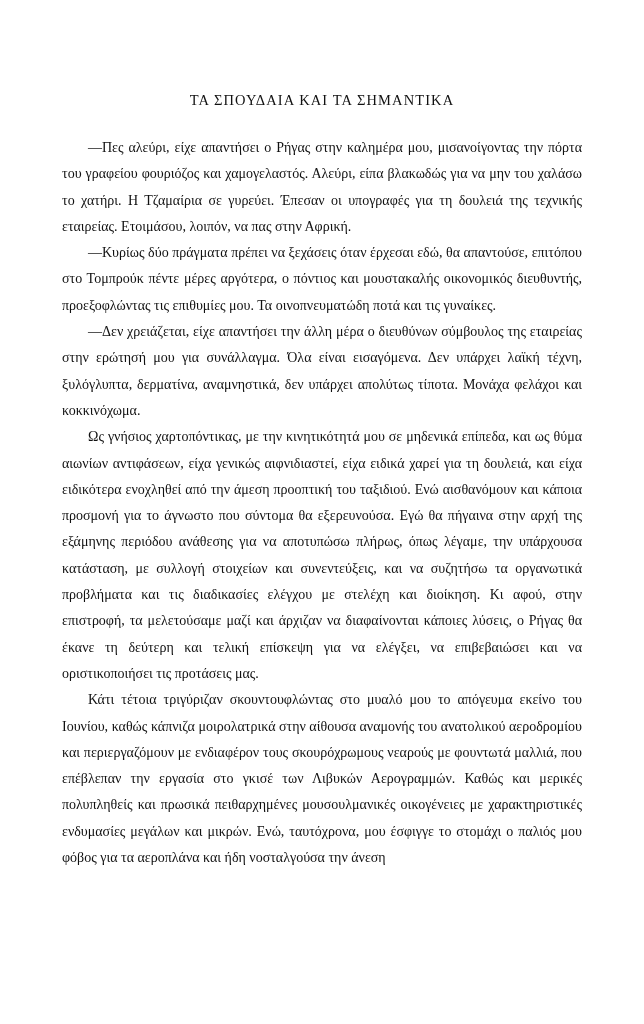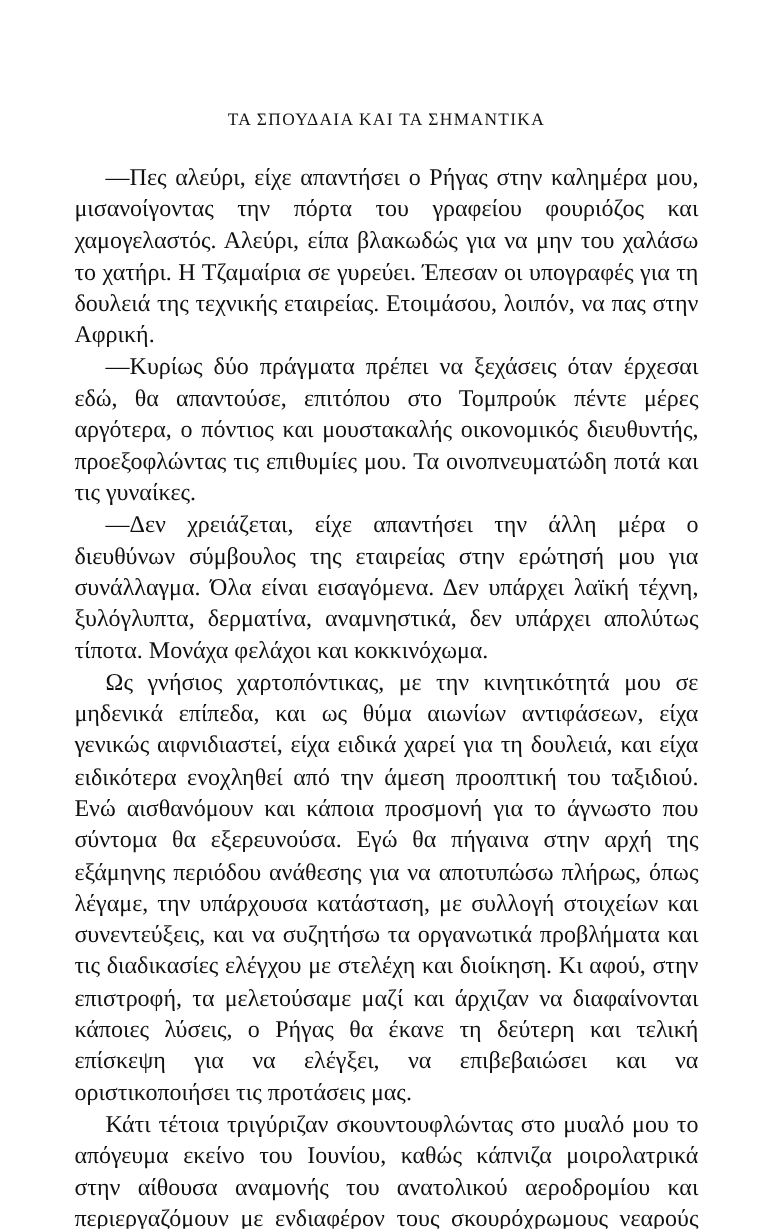"—Πες αλεύρι, είχε απαντήσει ο" .body-text p { font-size: 20px -> 14px }
